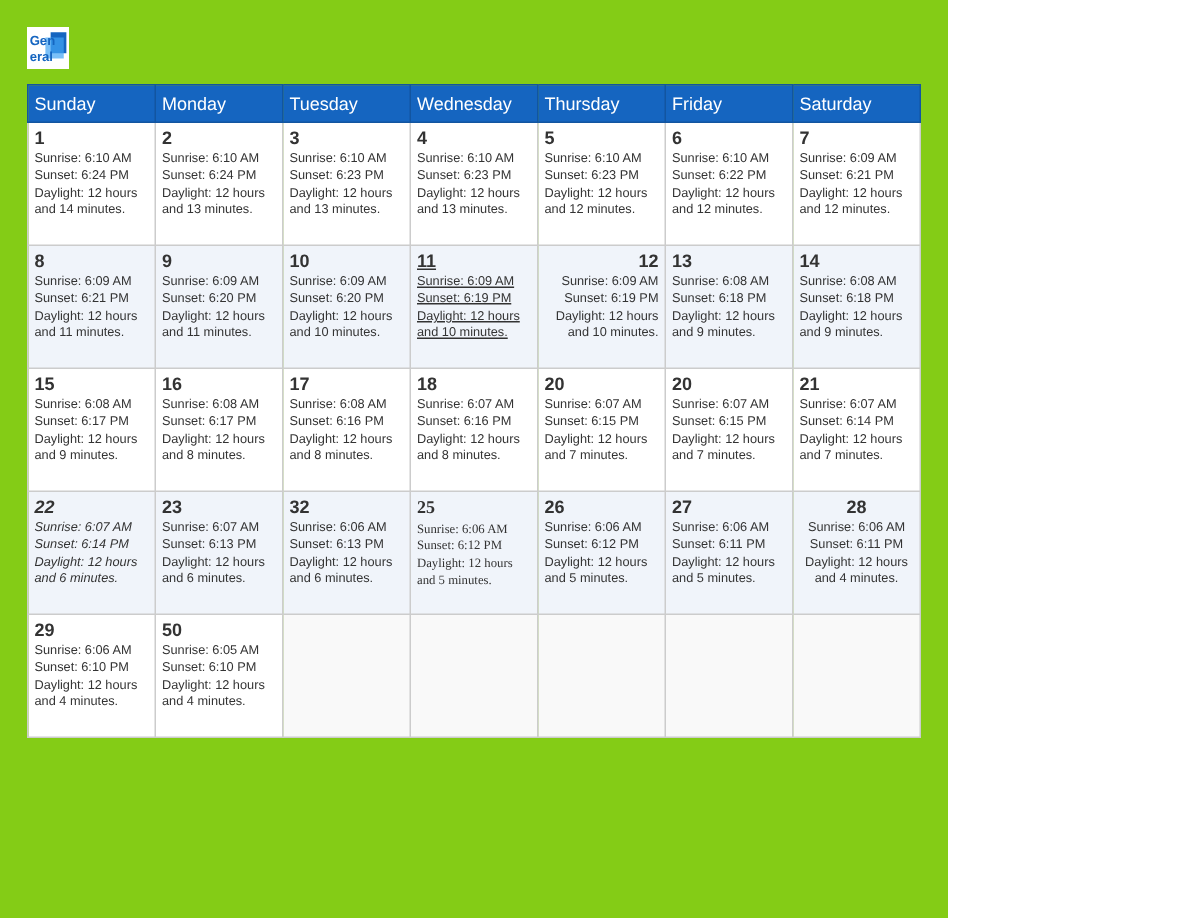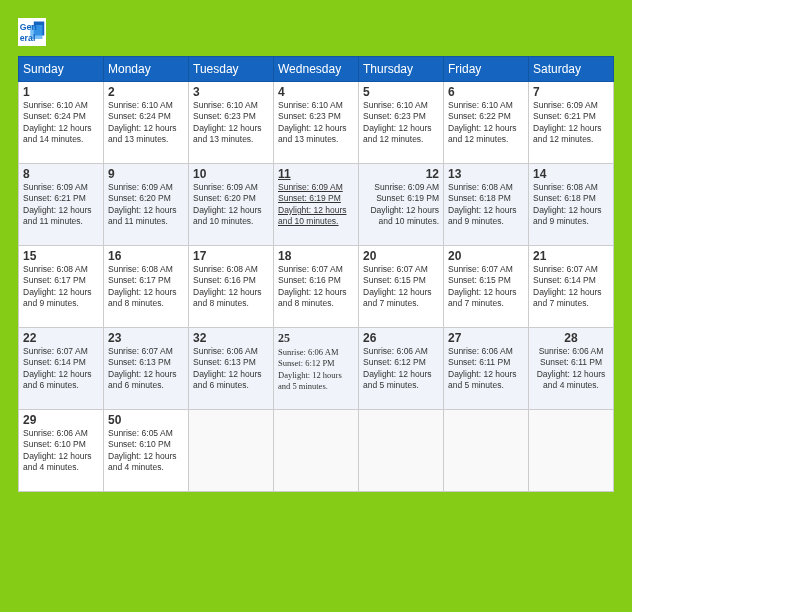"22" td { font-style: none -> italic }
